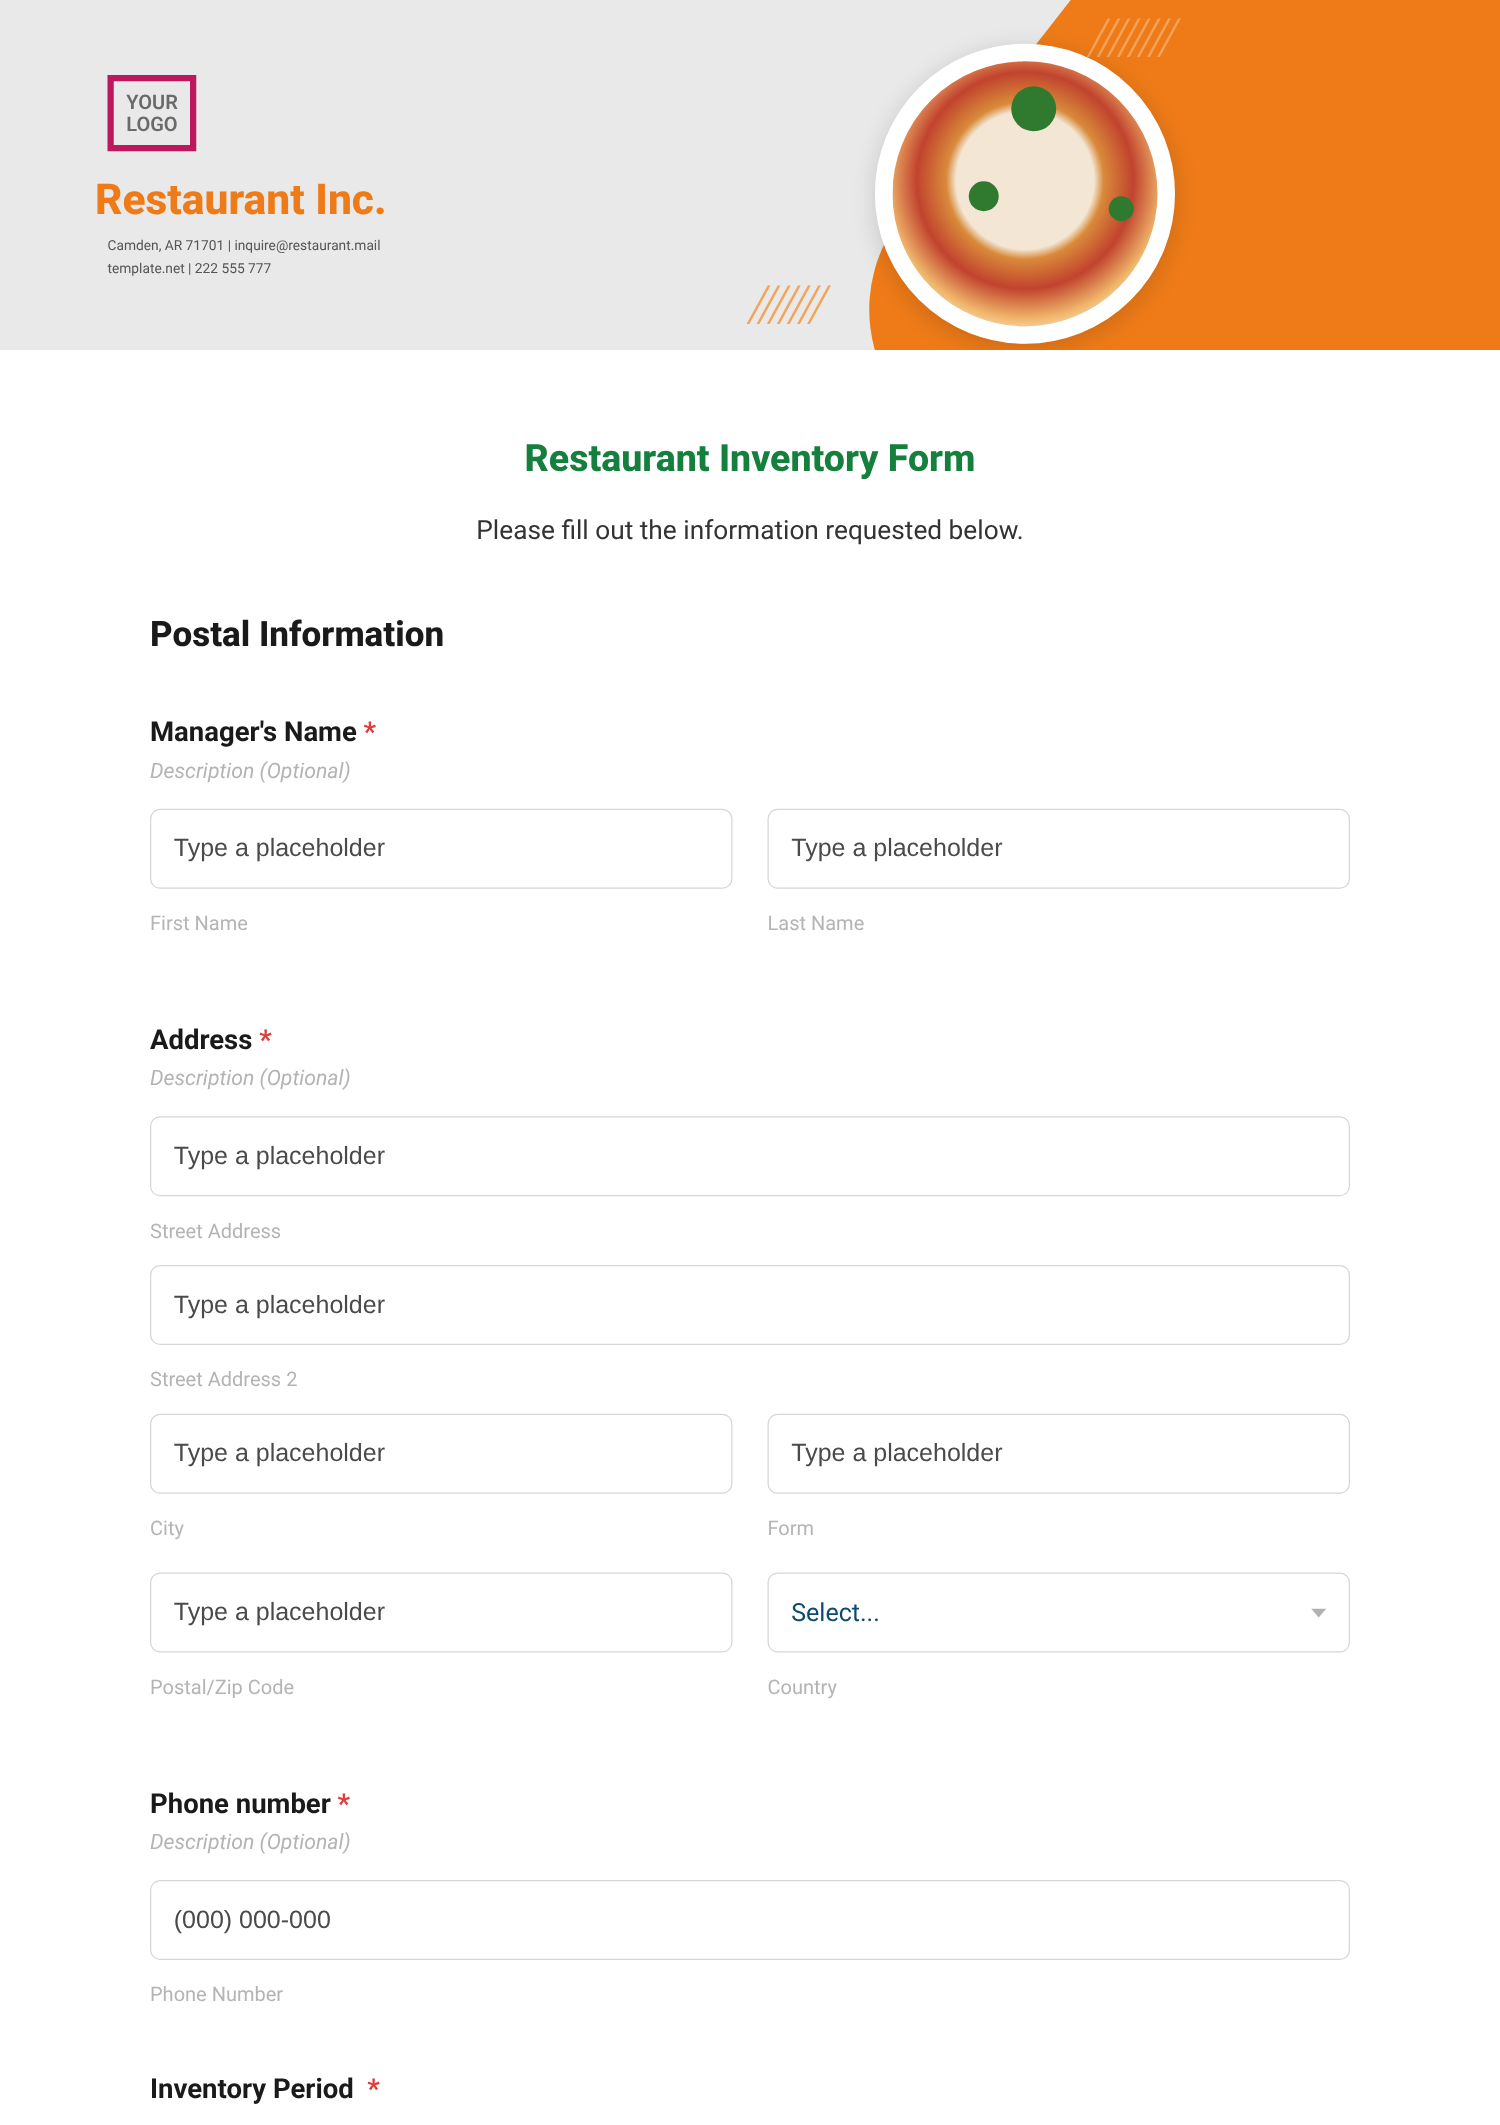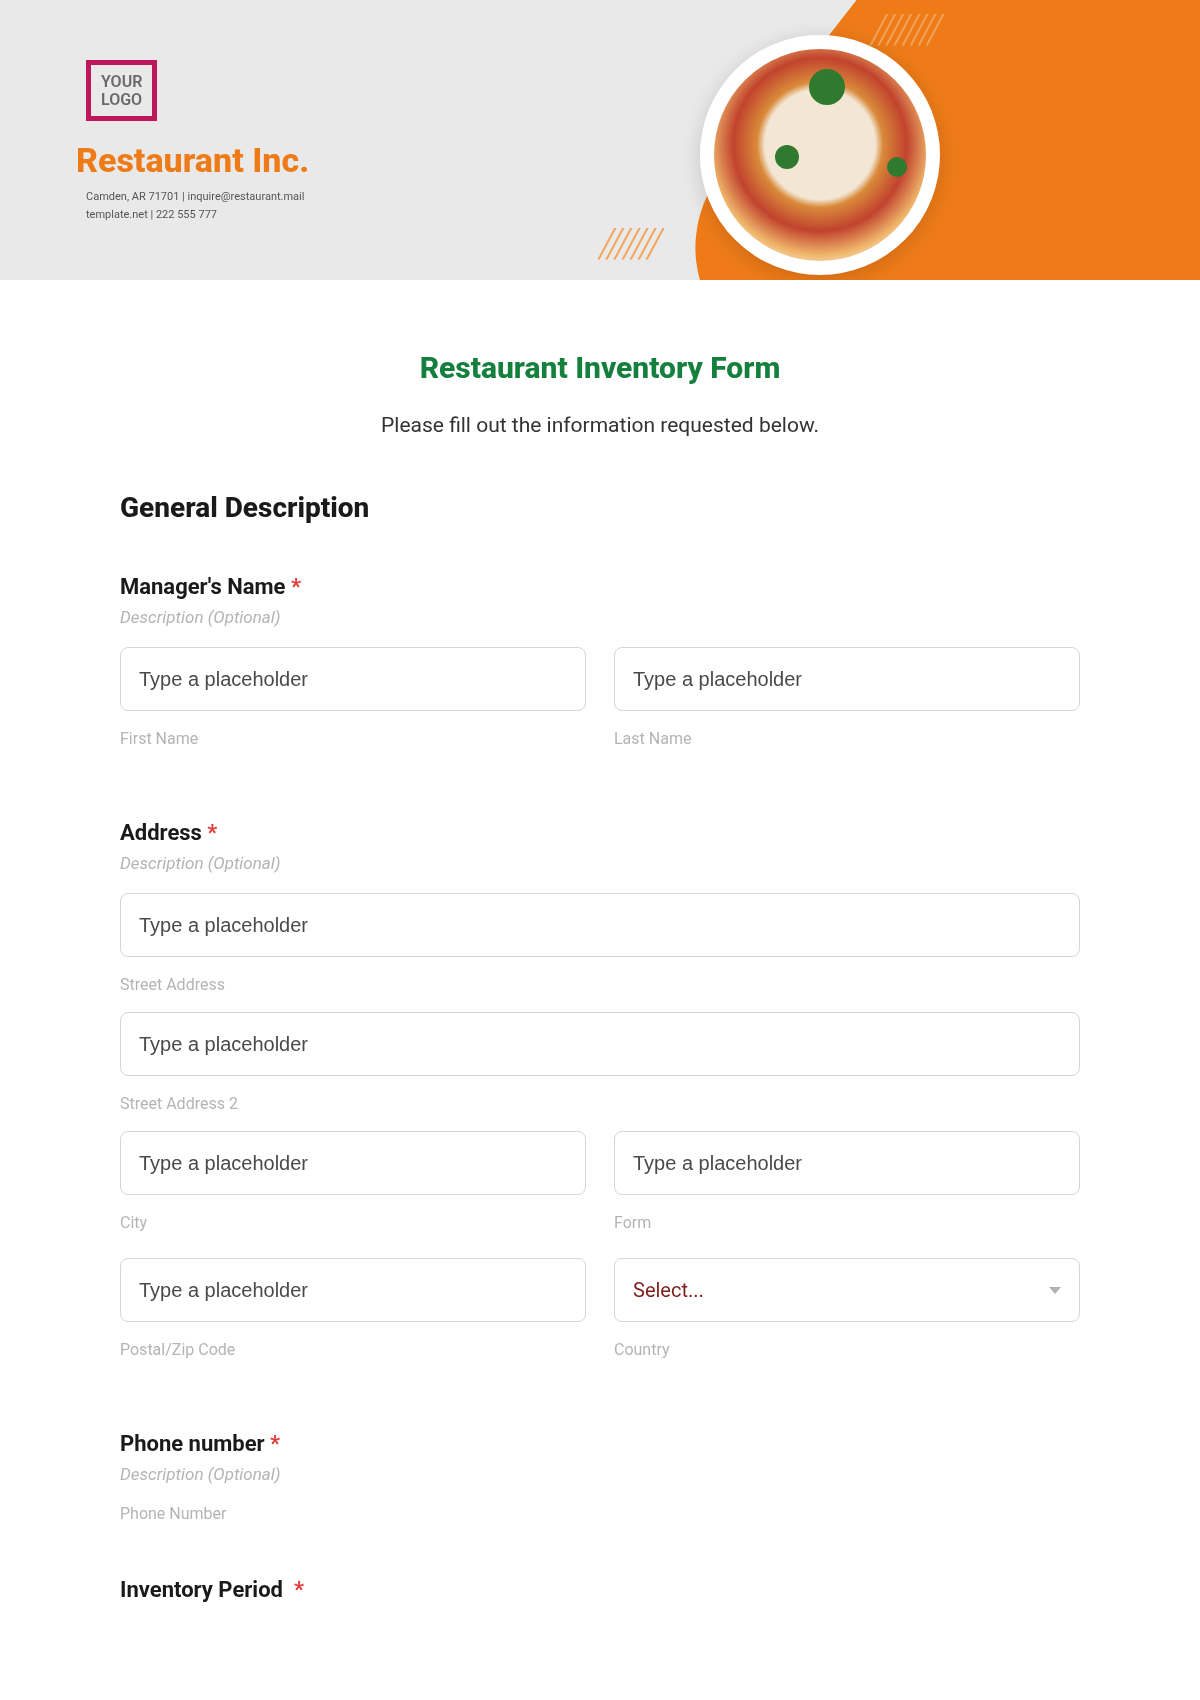"General Description" h2.section-title { text: General Description -> Postal Information }
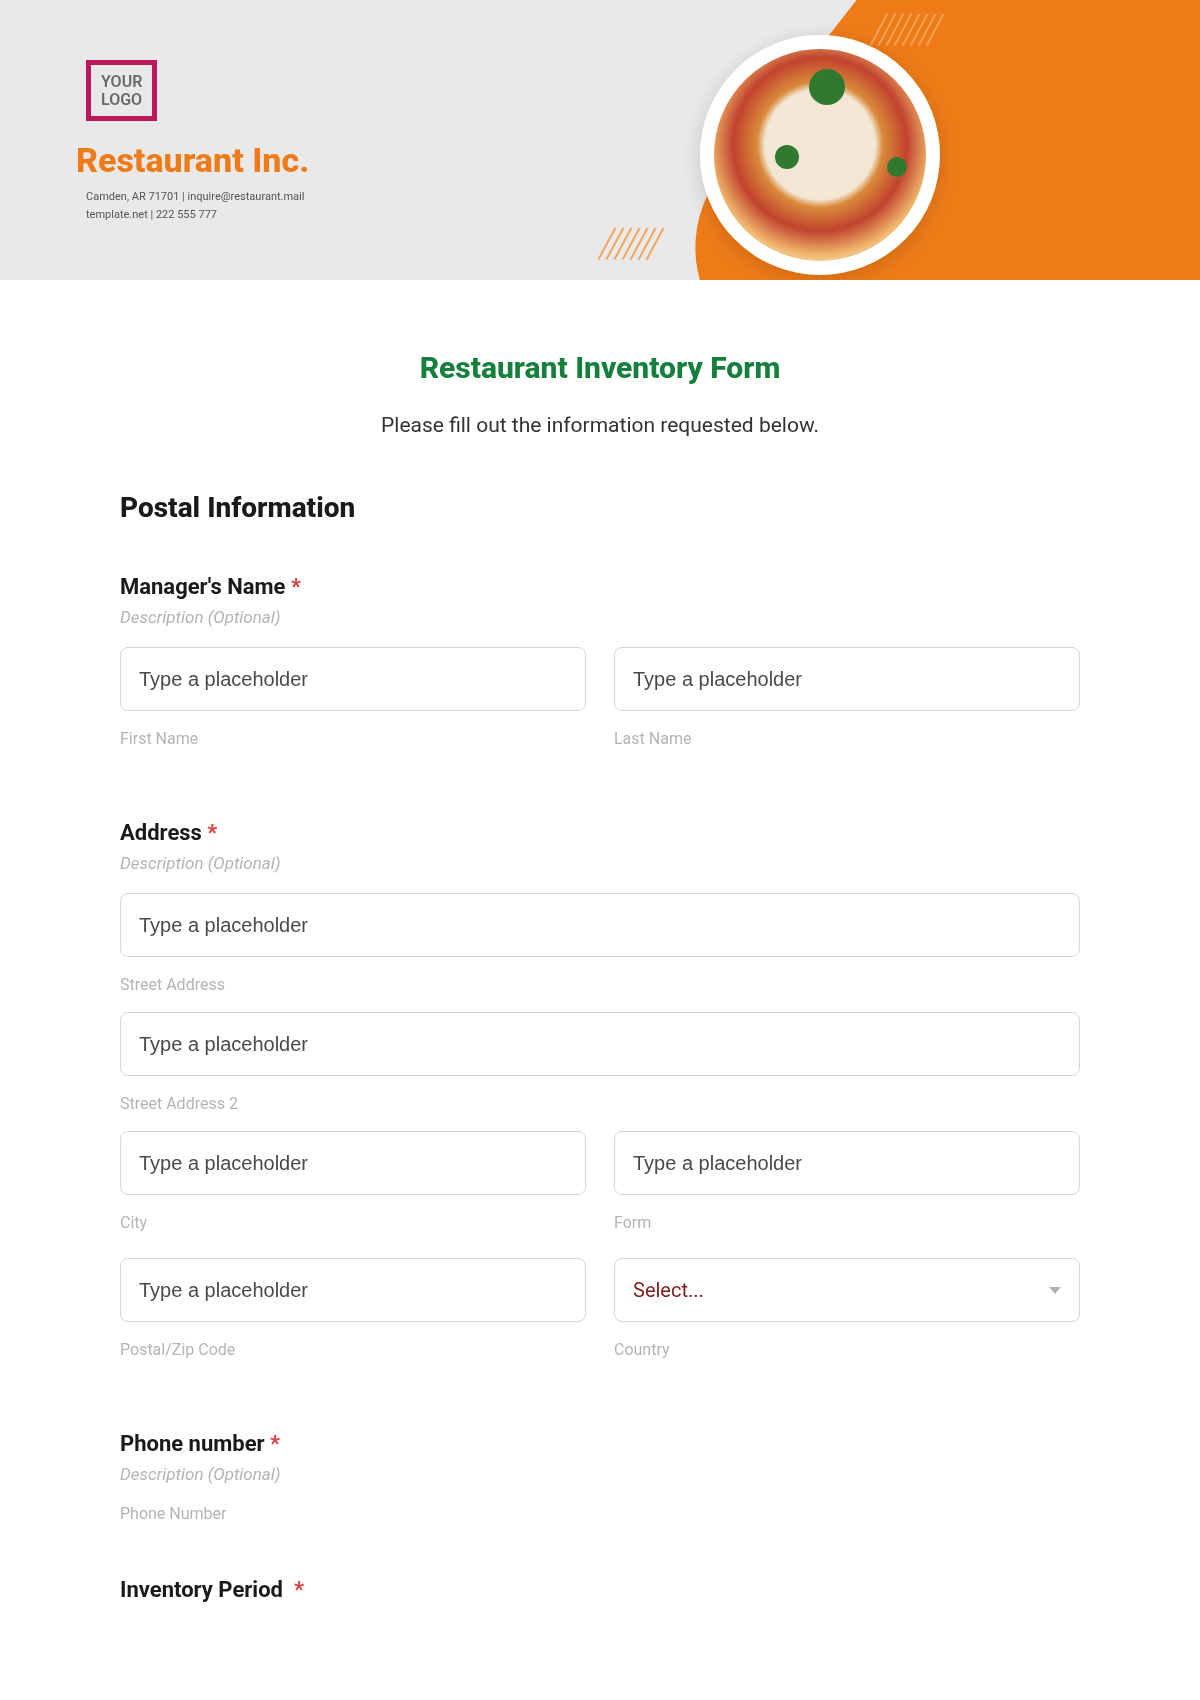"Select..." .select { color: #7f1d1d -> #0c4a6e }
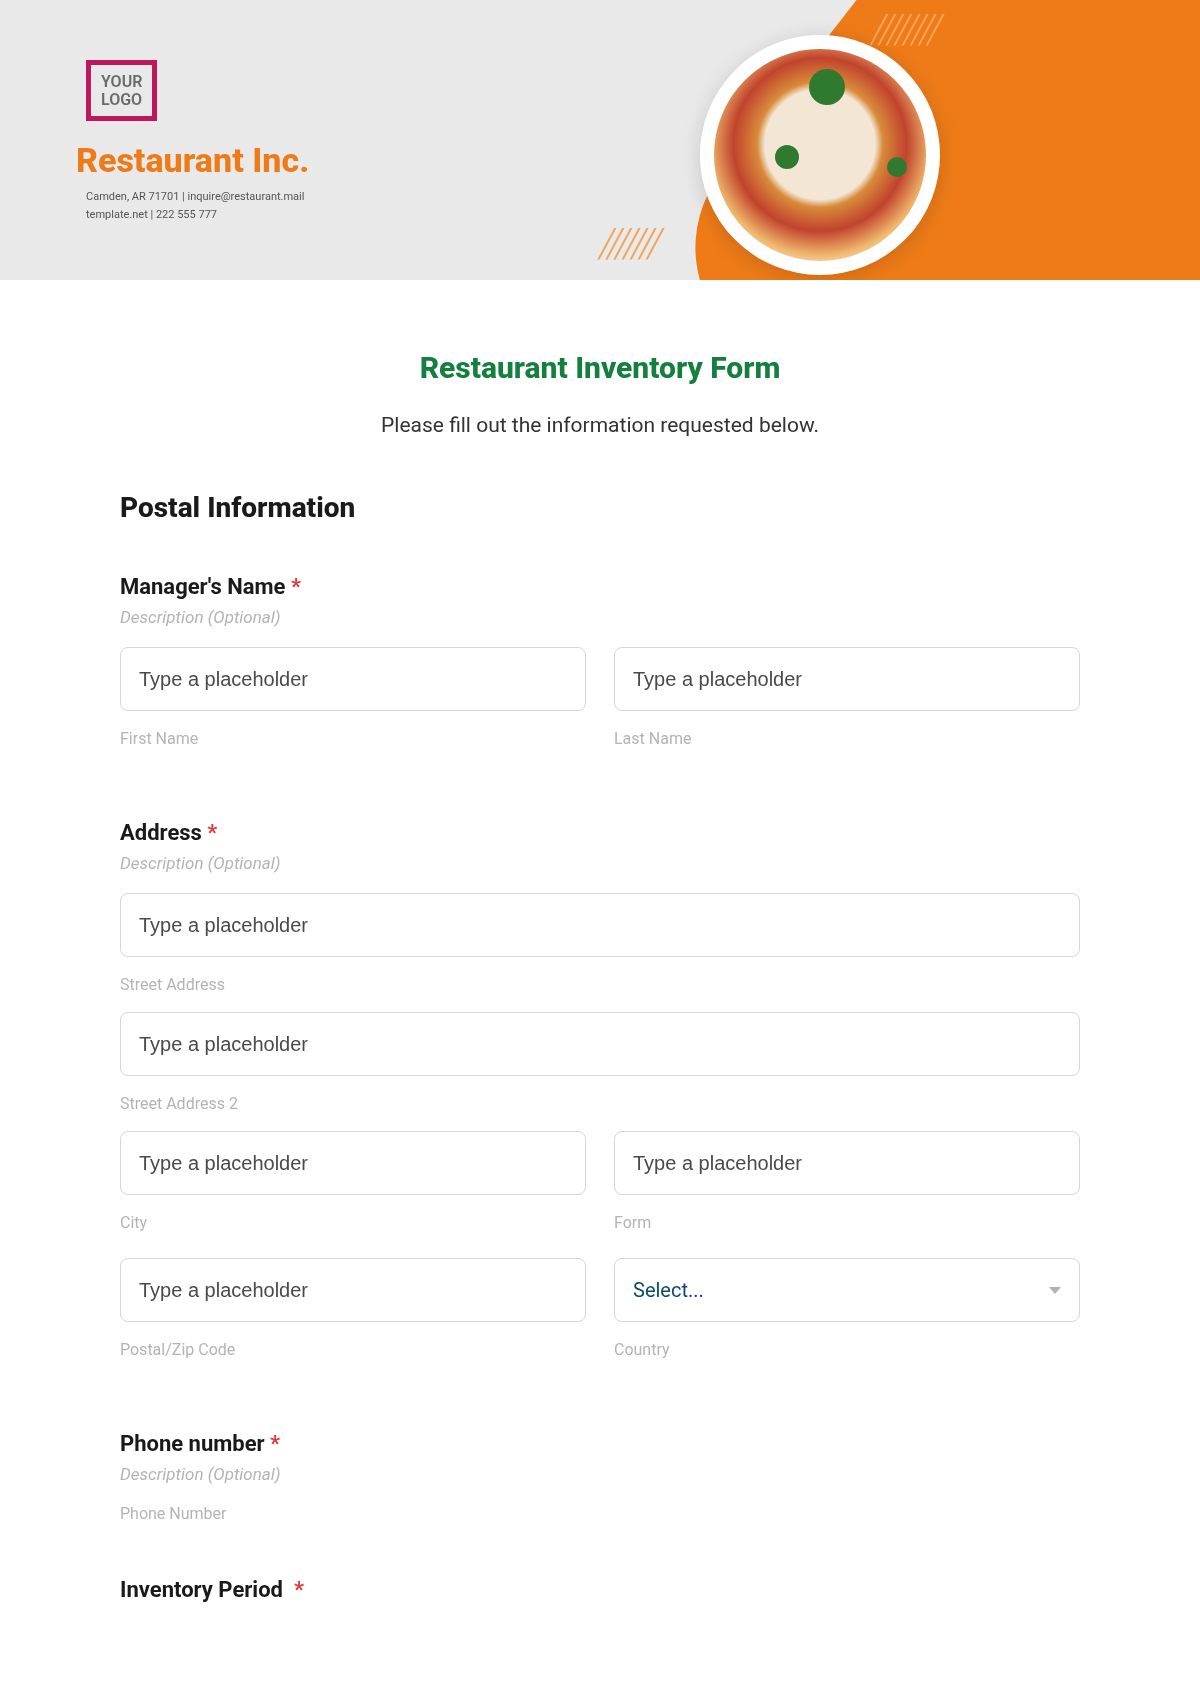"(000) 000-000" input.input { html: none -> <input> }
